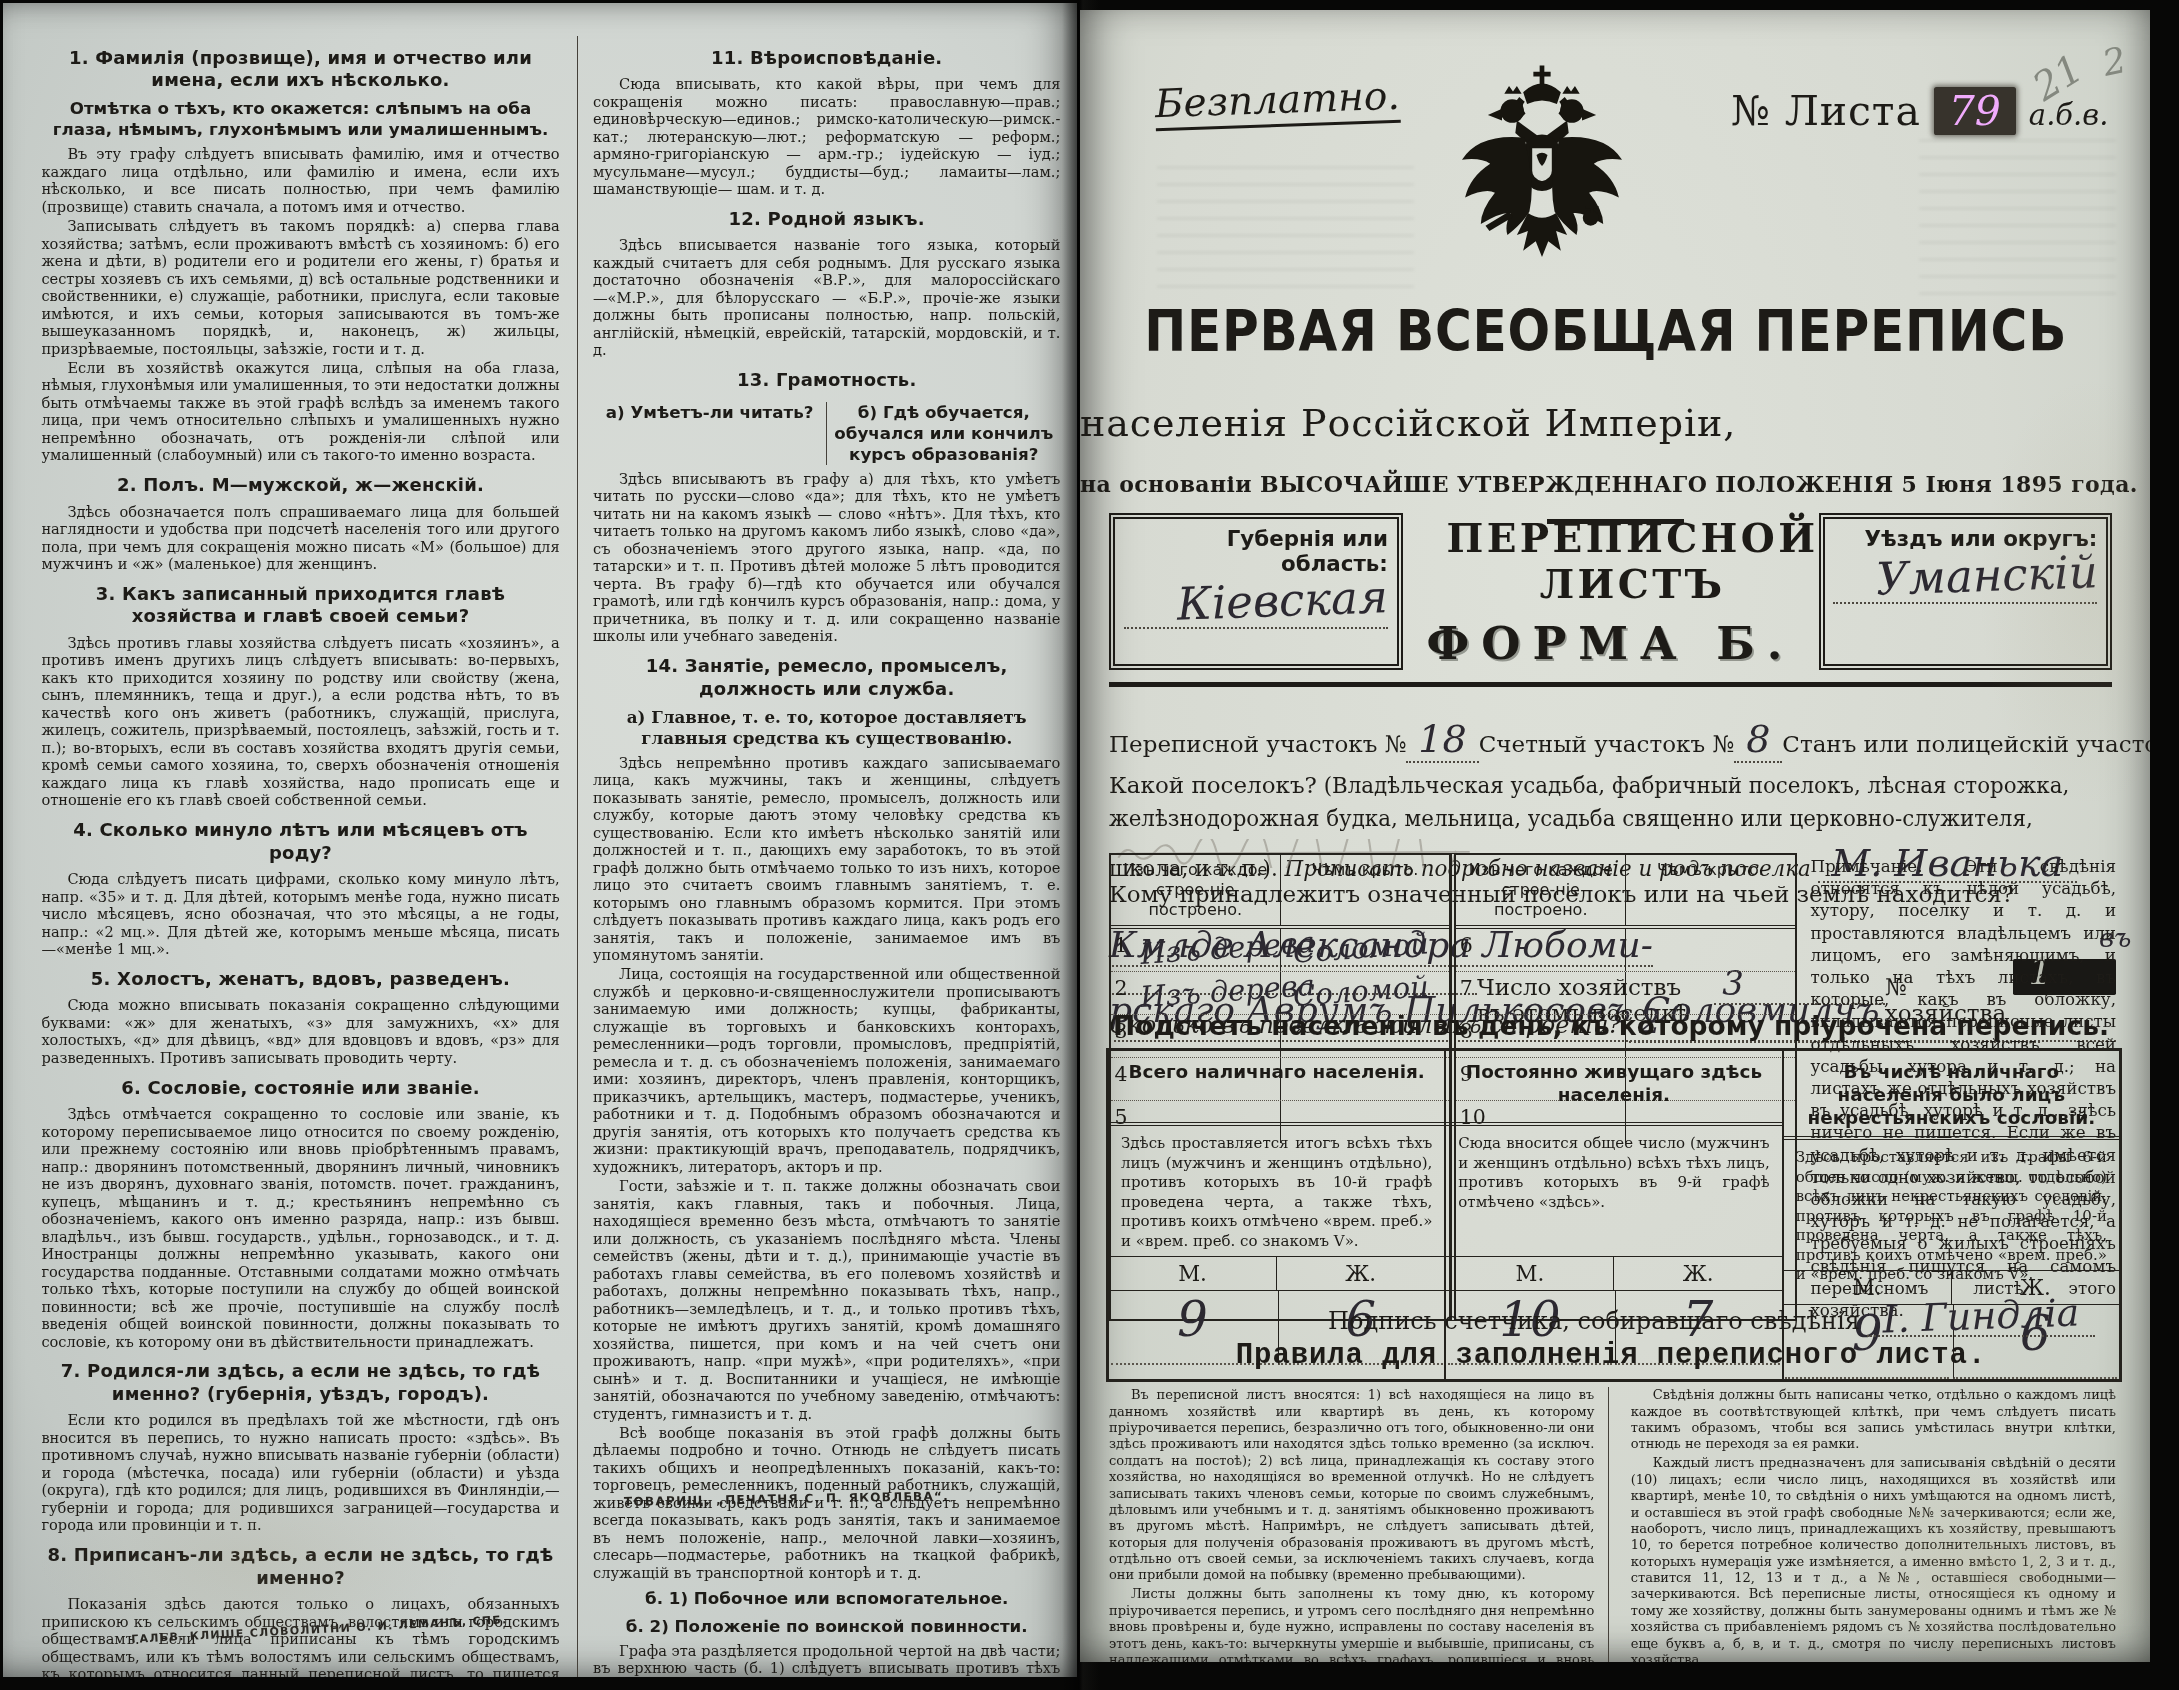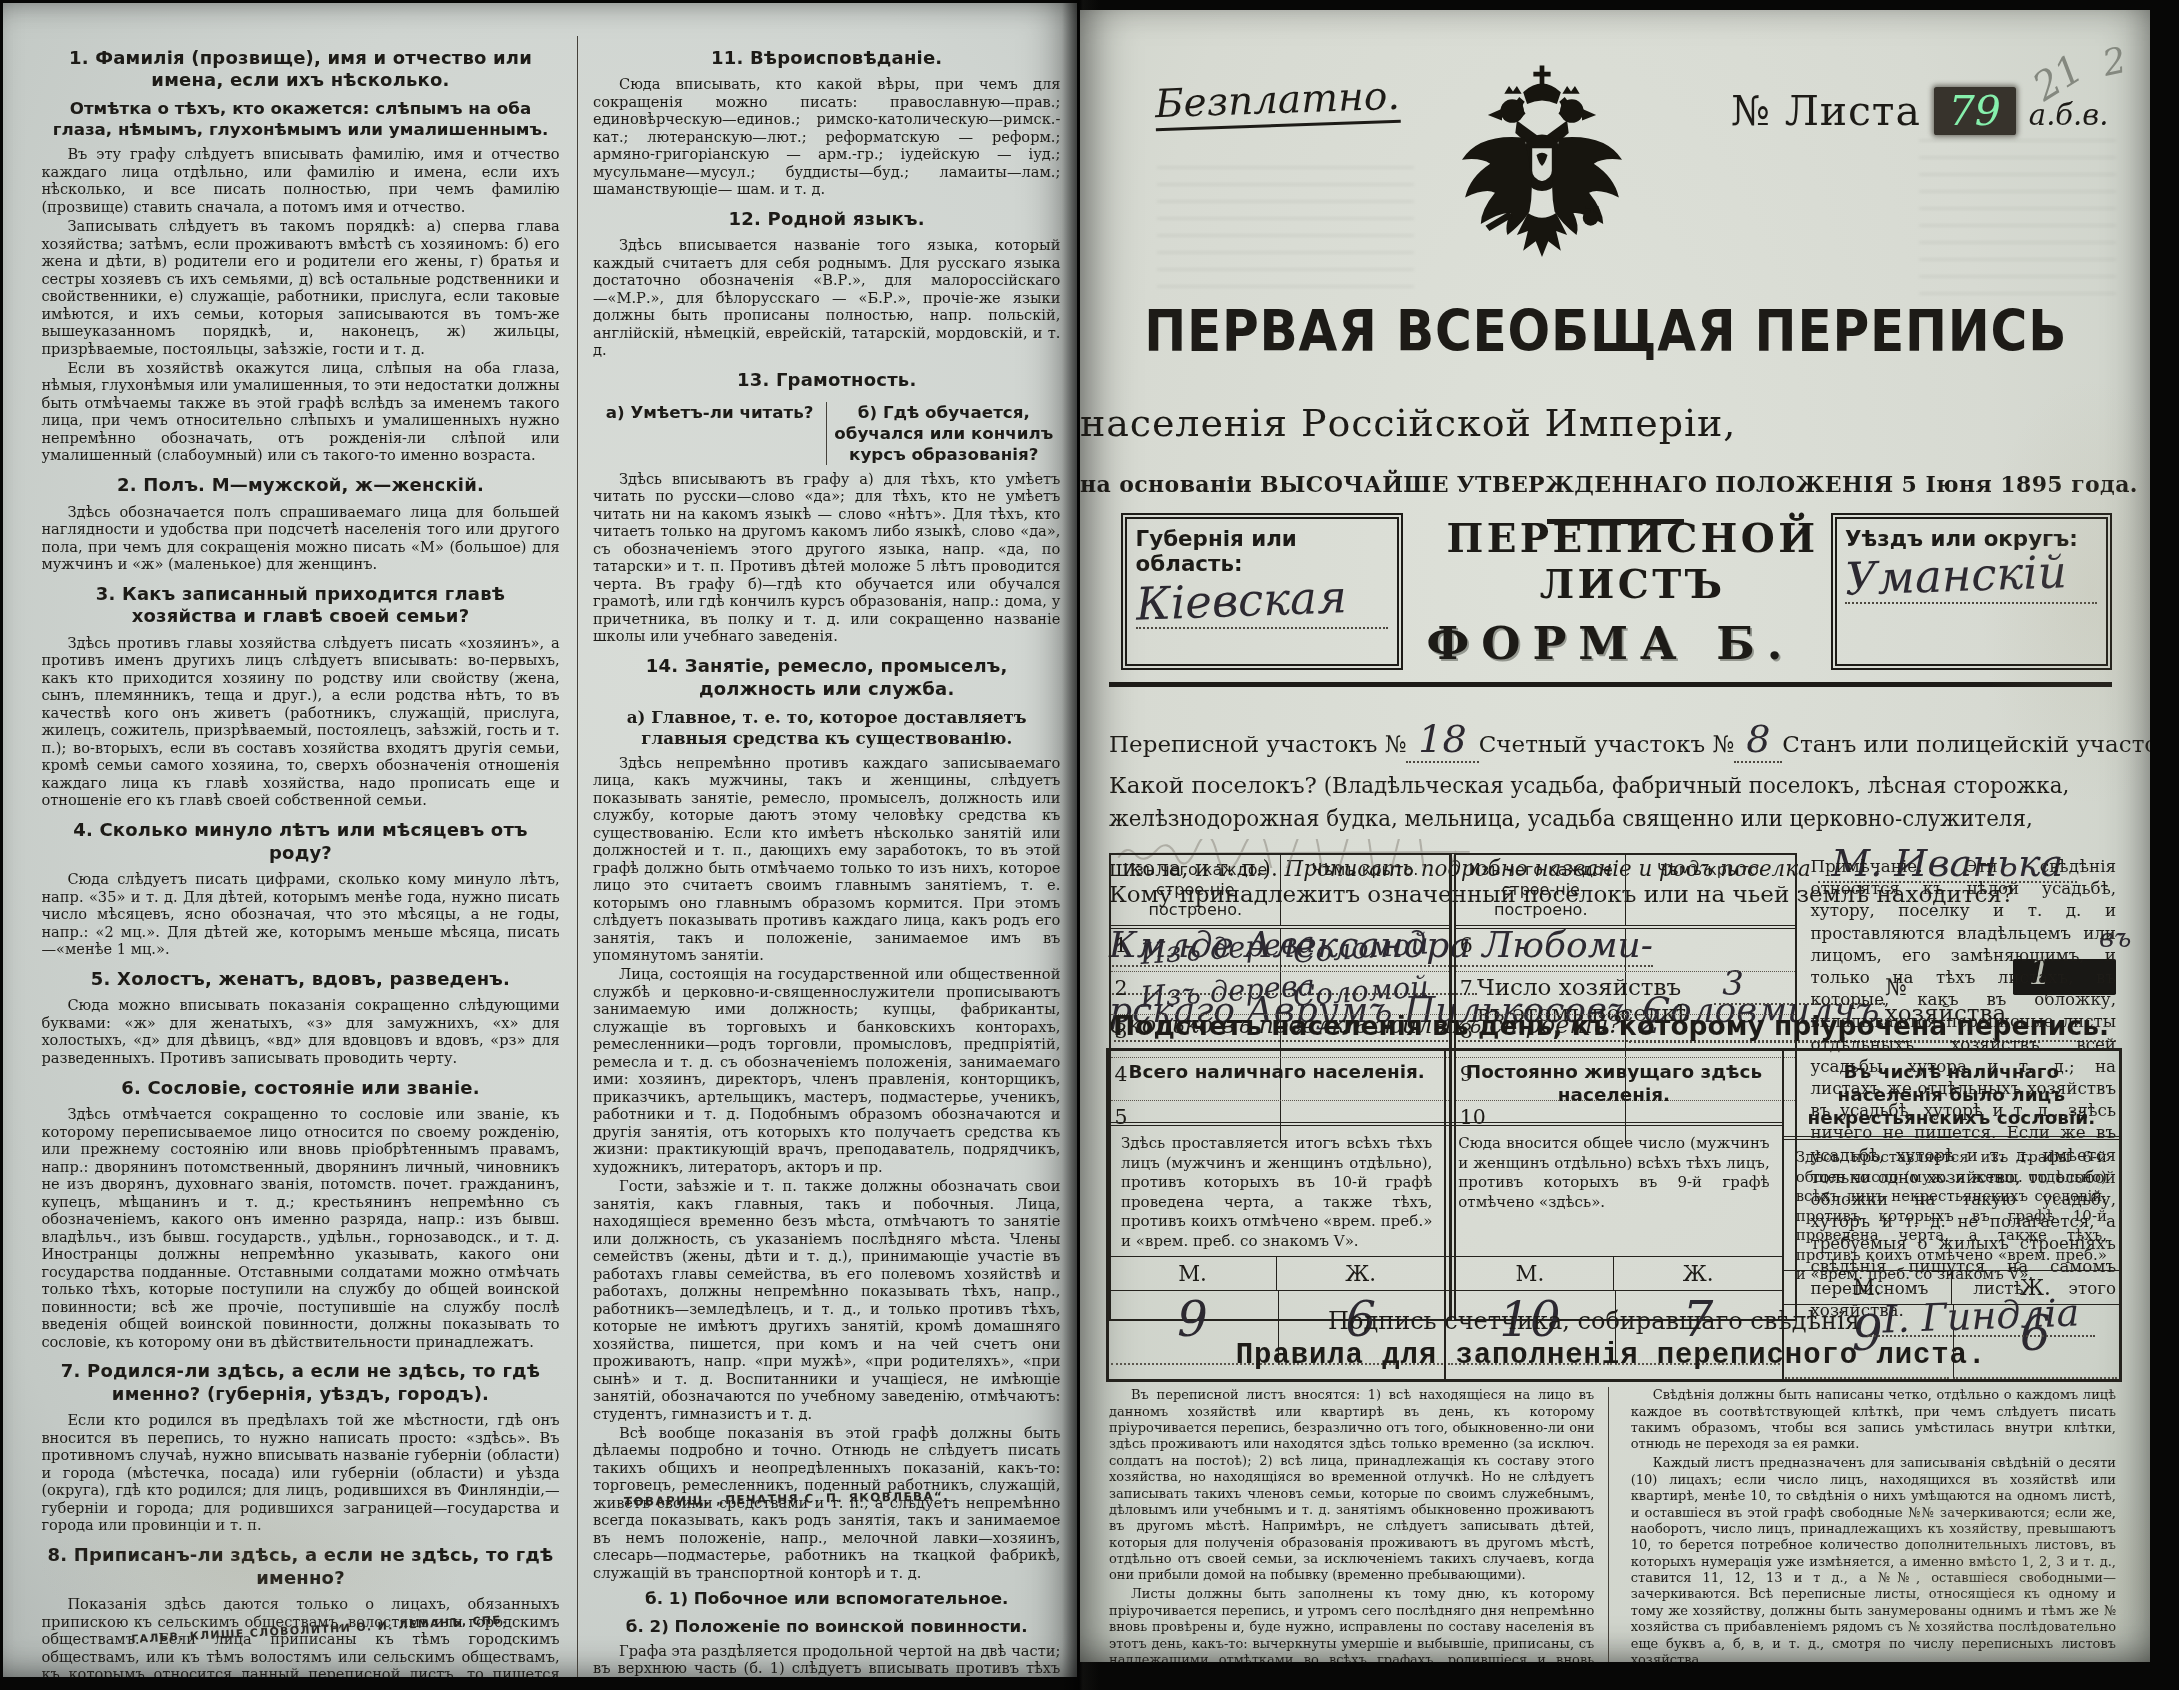"79" .smudge .hw { color: #86efac -> #f0abfc }
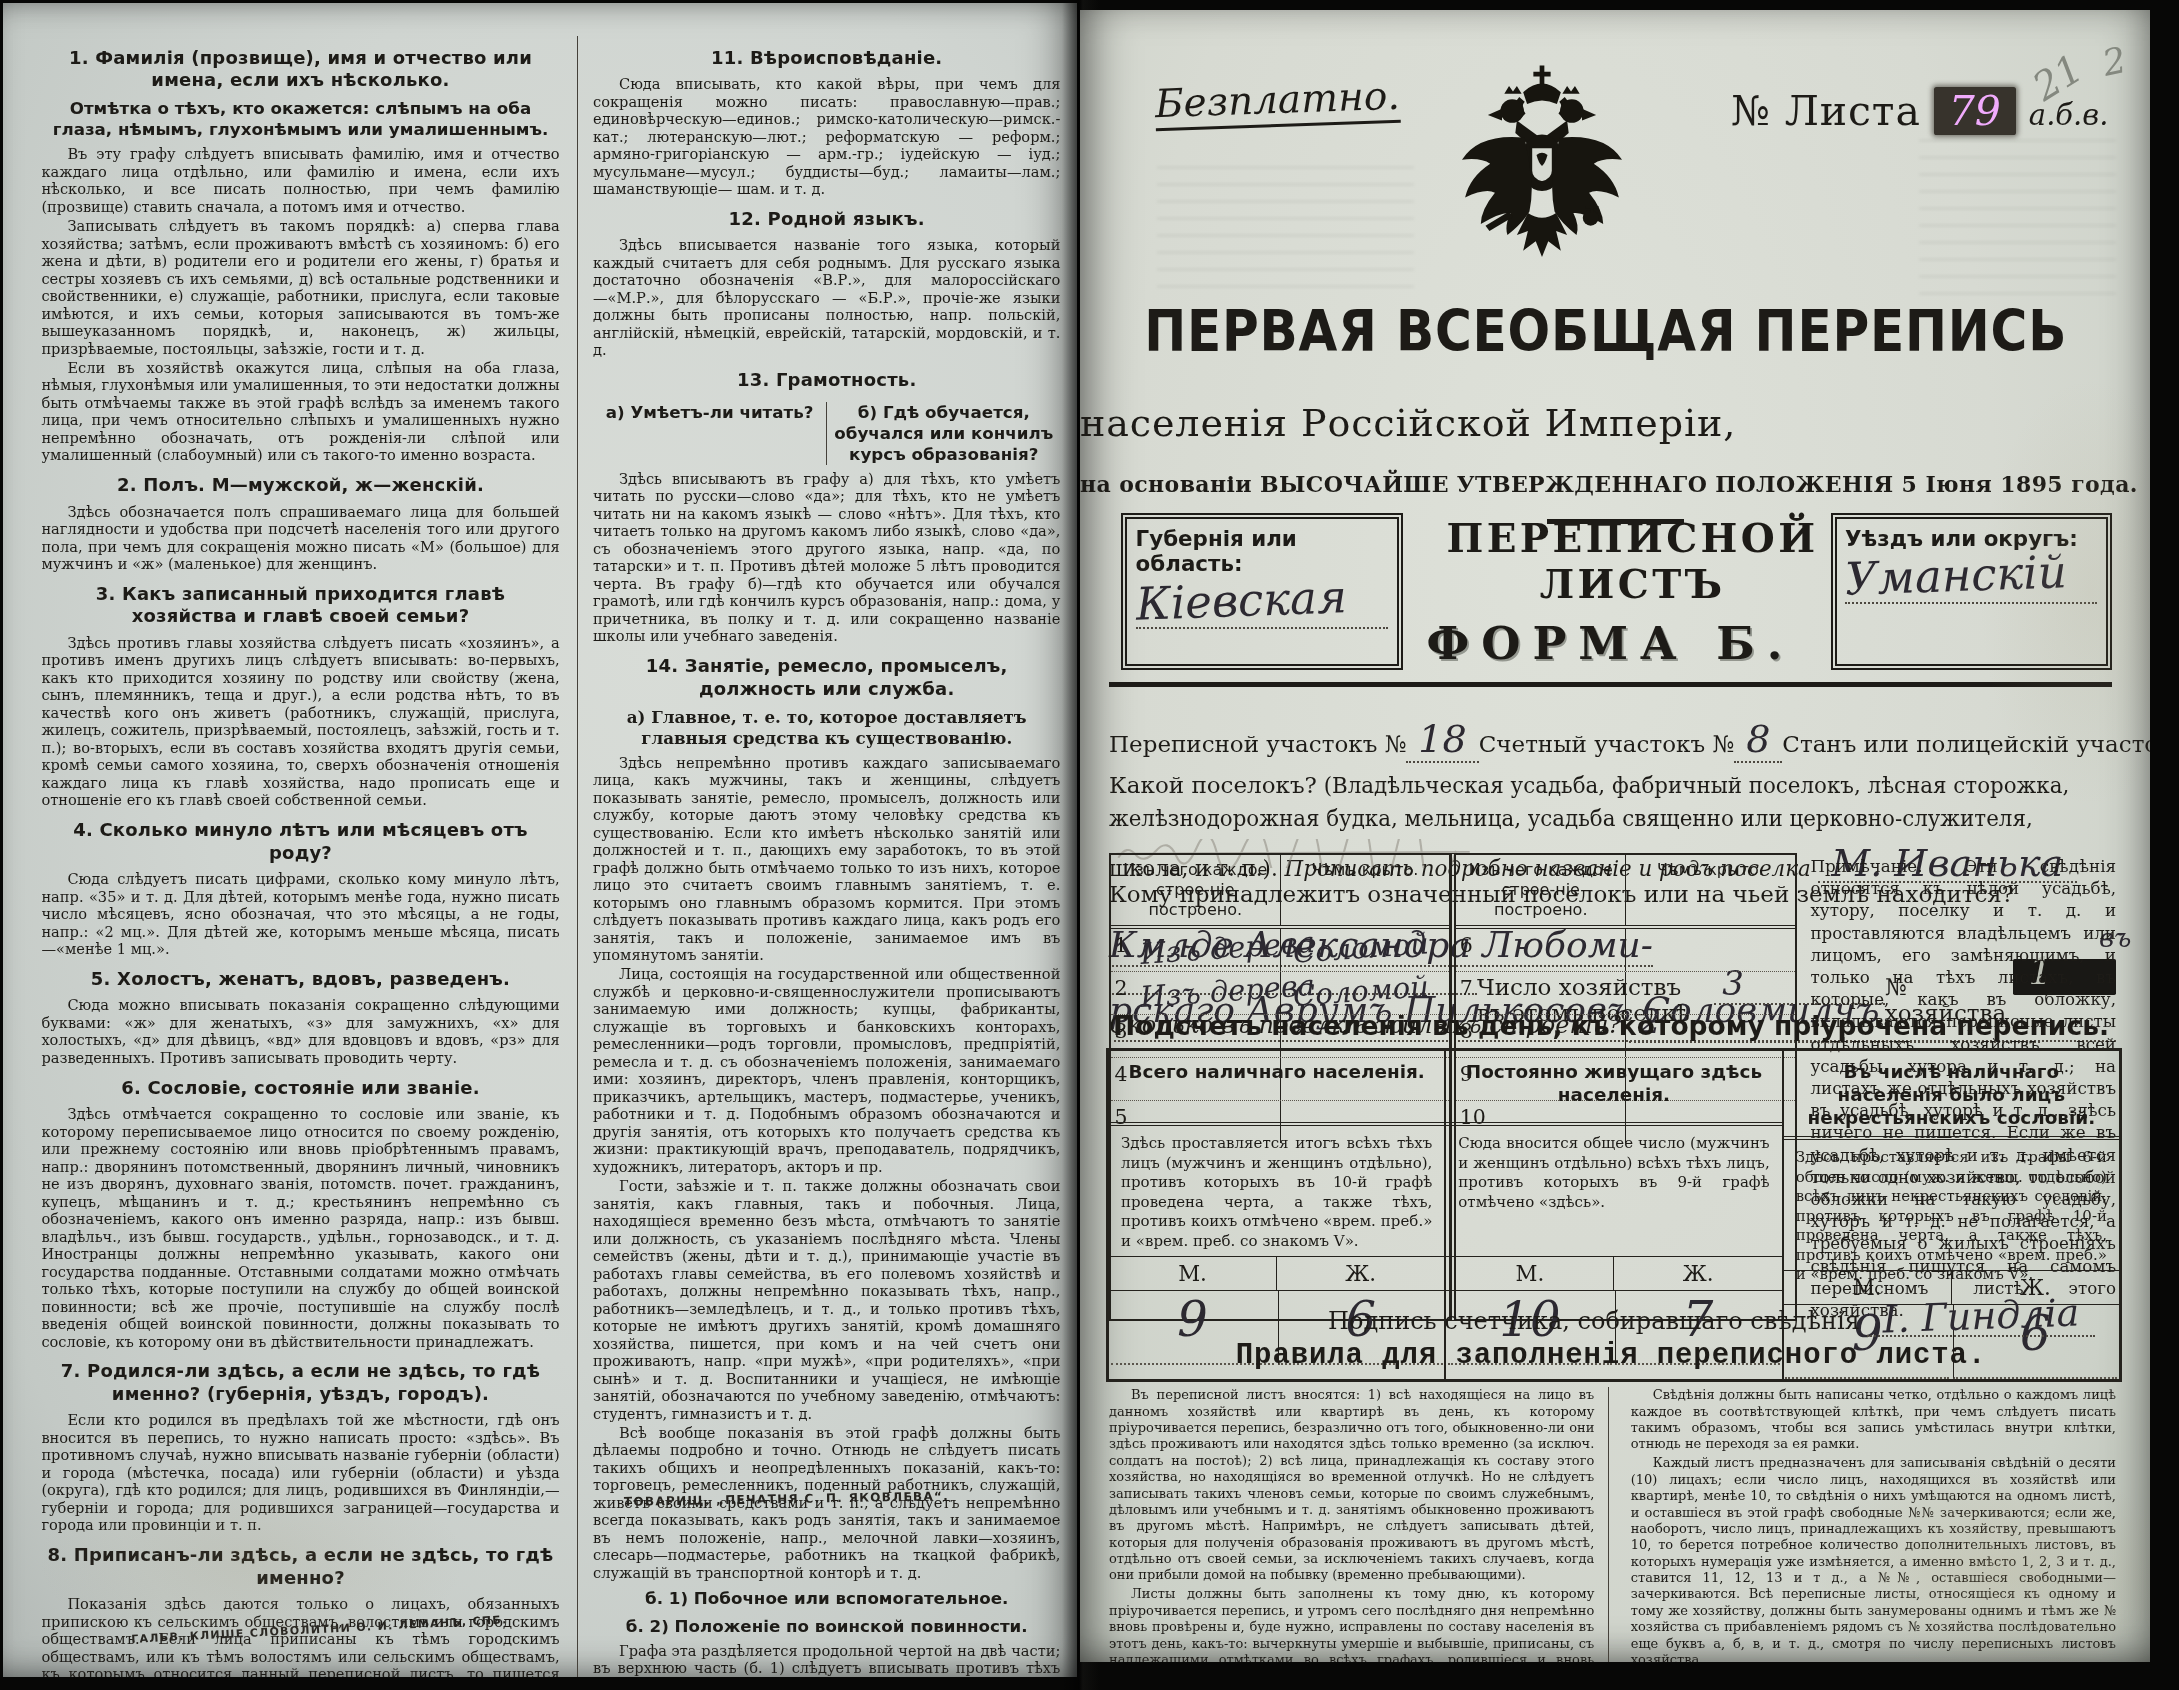"Губернія или область:" .hbox { margin-left: 12px -> none; text-align: left -> right }
